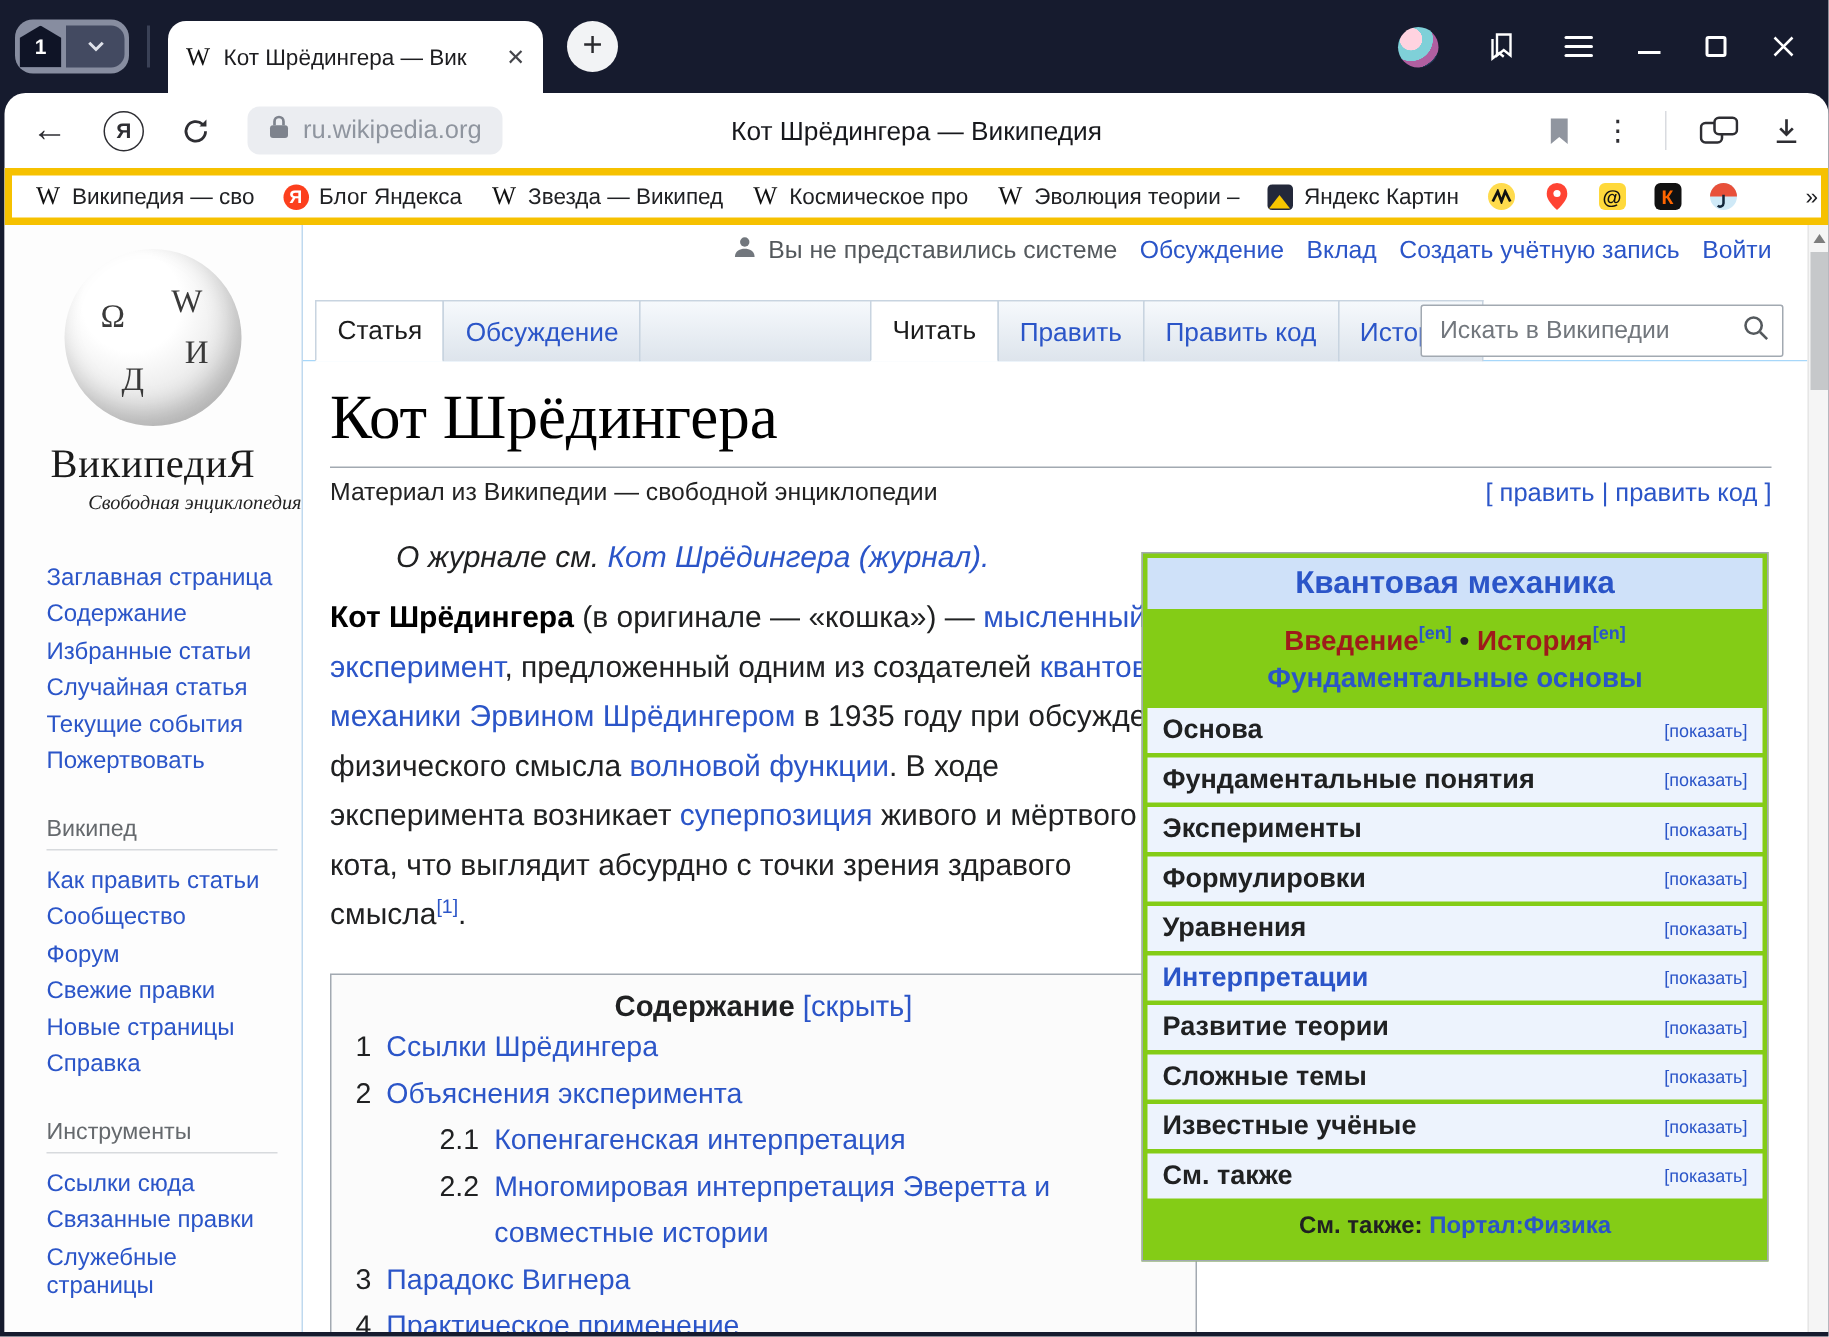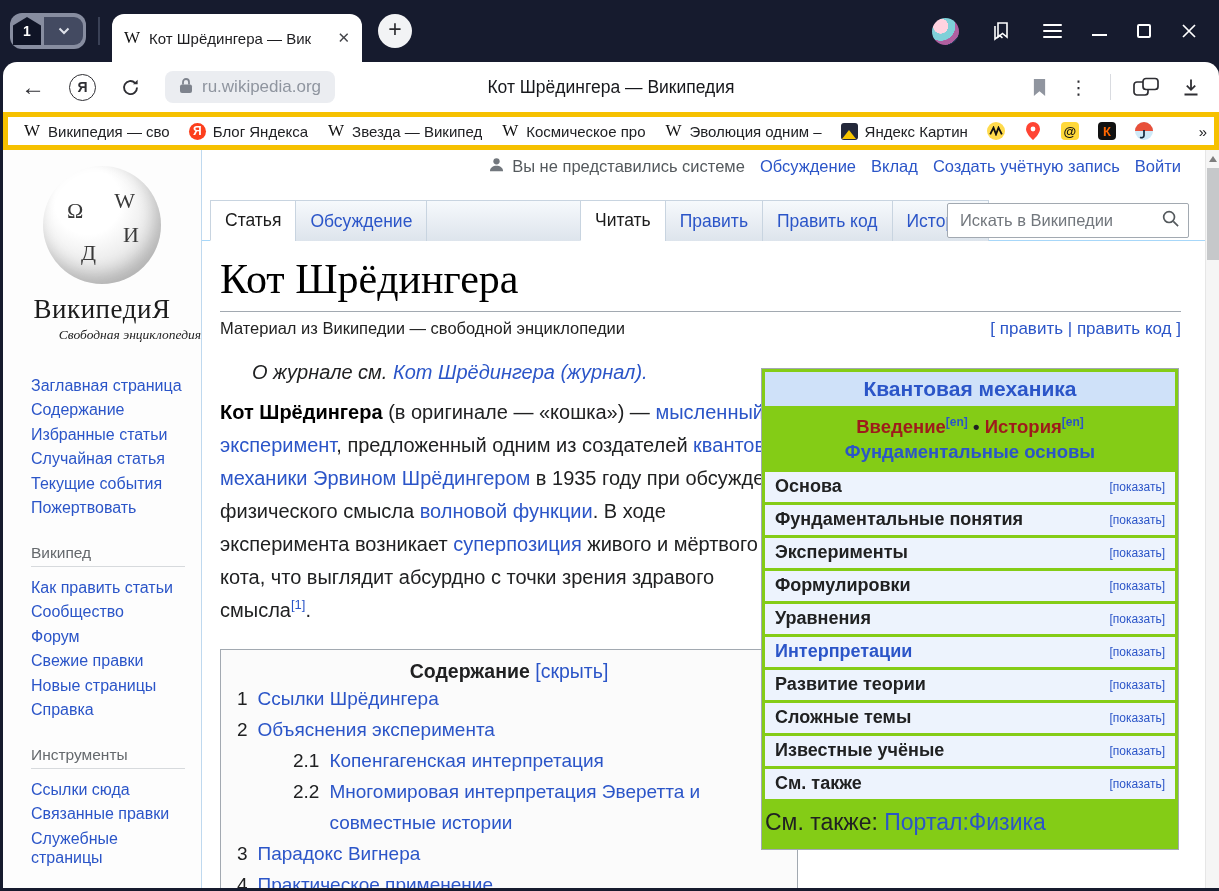"Эволюция одним –" span { text: одним -> теории }
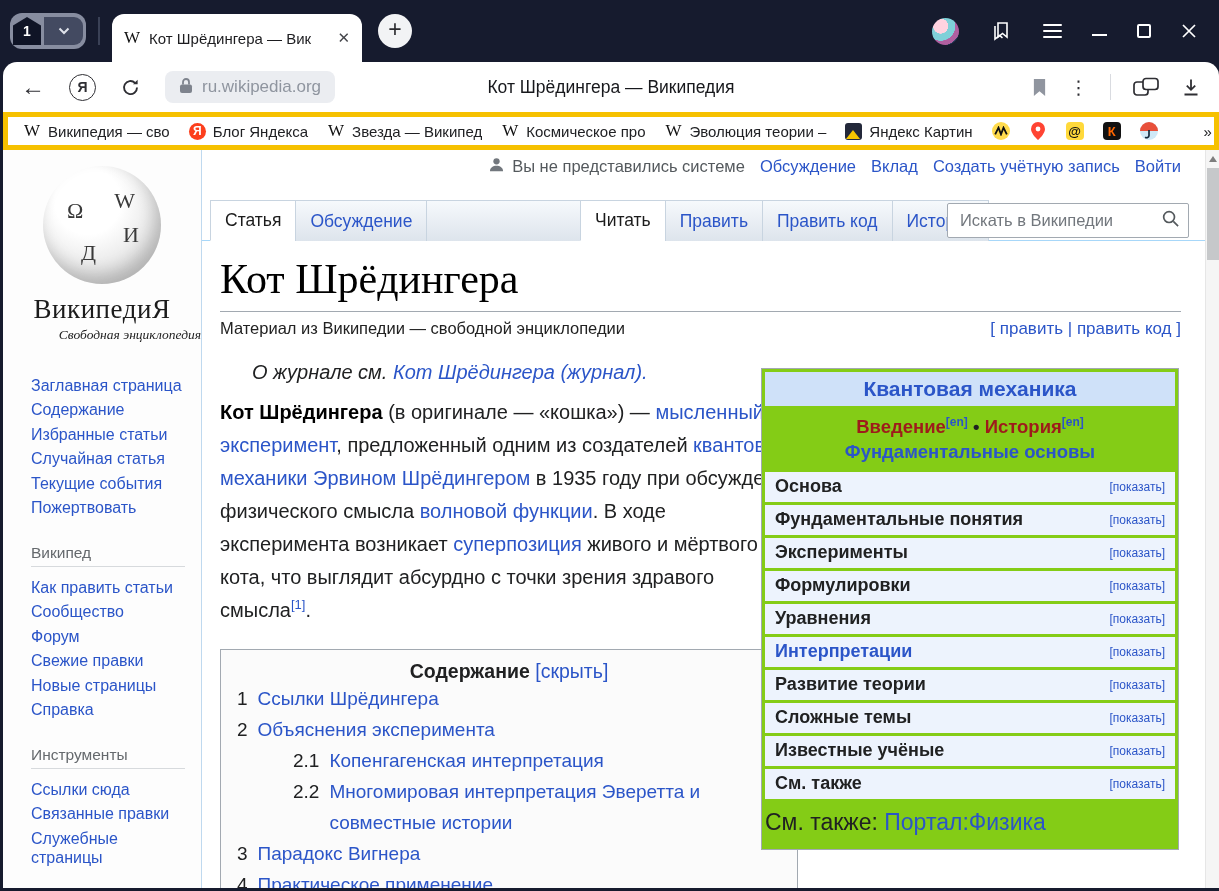"О журнале см. Кот Шрёдингера" .hatnote { margin: 22px 0 6px 32px -> 22px 0 6px 44px }
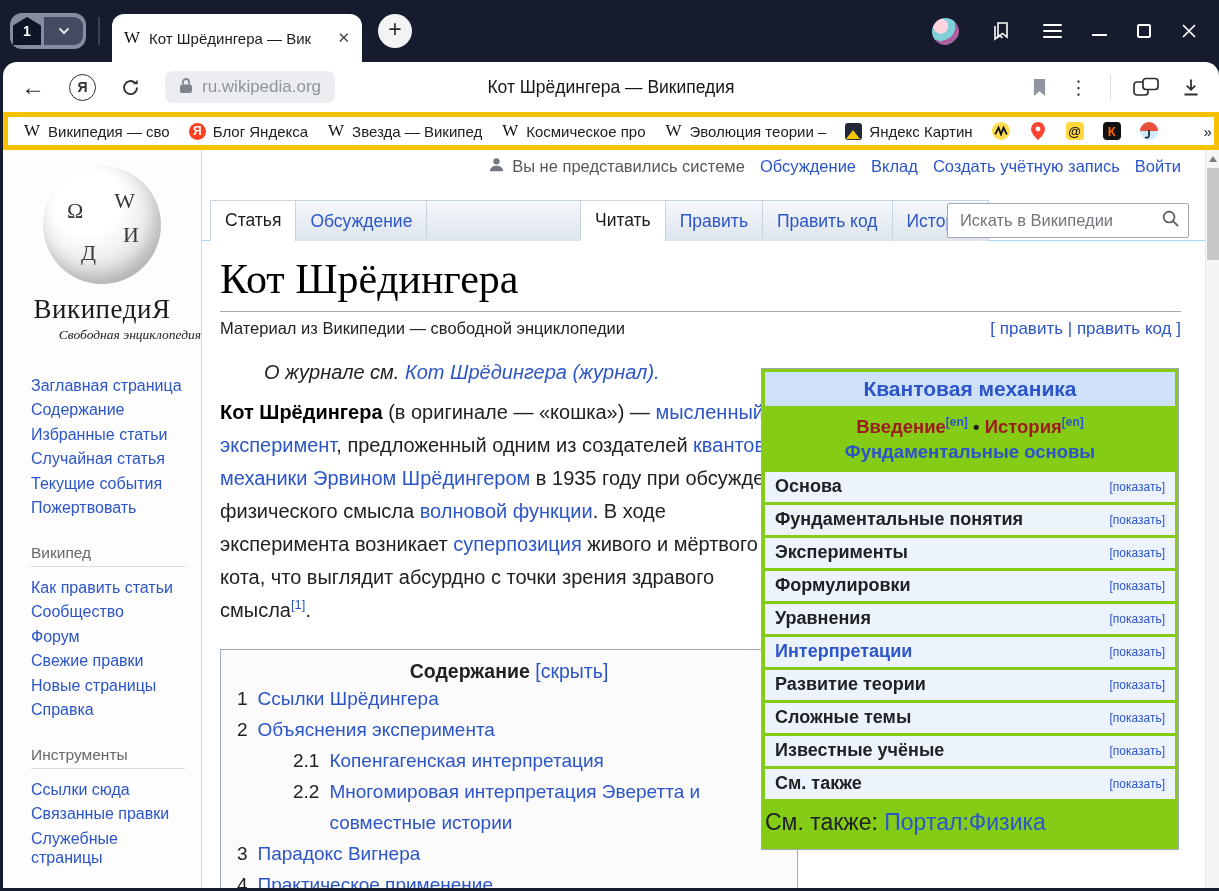"См. также: Портал:Физика" .ib-footer { font-size: 23px -> 16px; font-weight: normal -> bold; text-align: left -> center }
